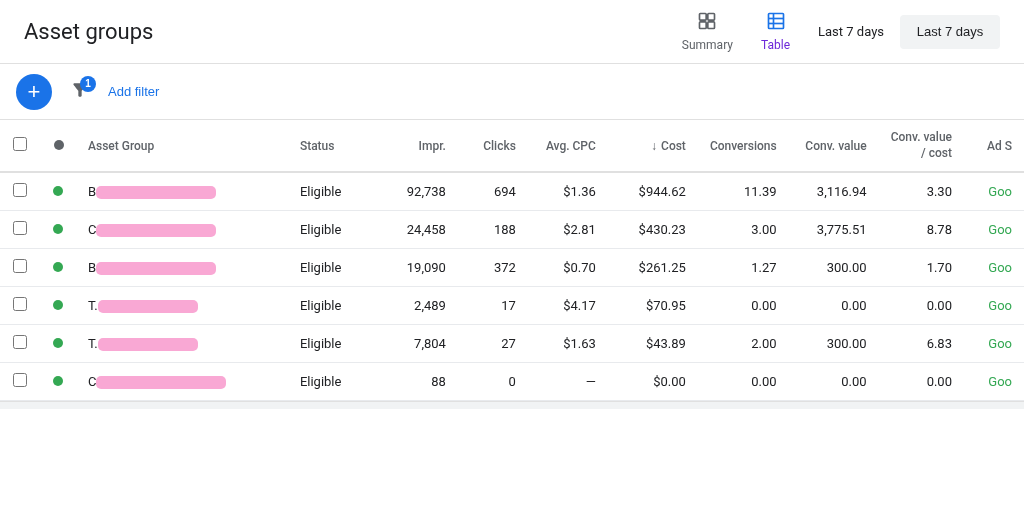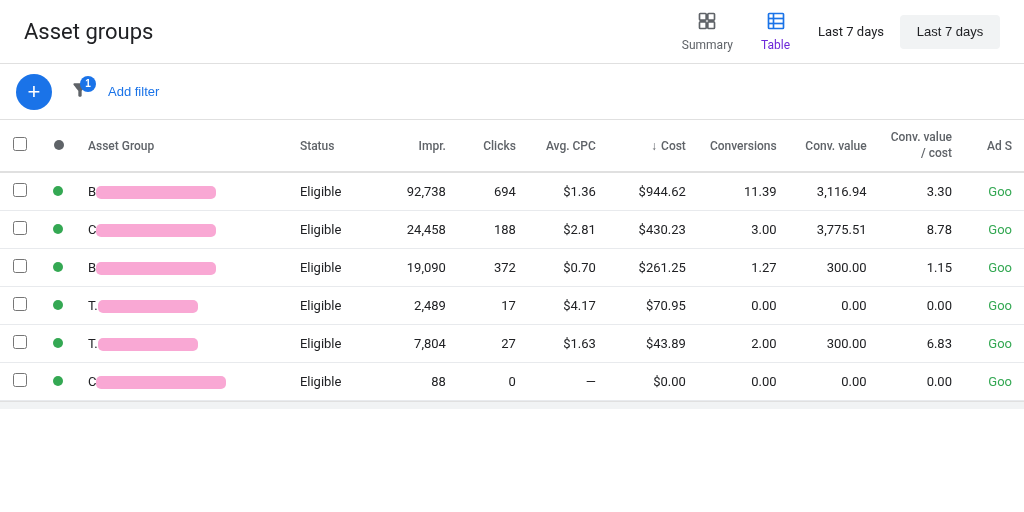"1.15" td.col-conv-value-cost { text: 1.15 -> 1.70 }
